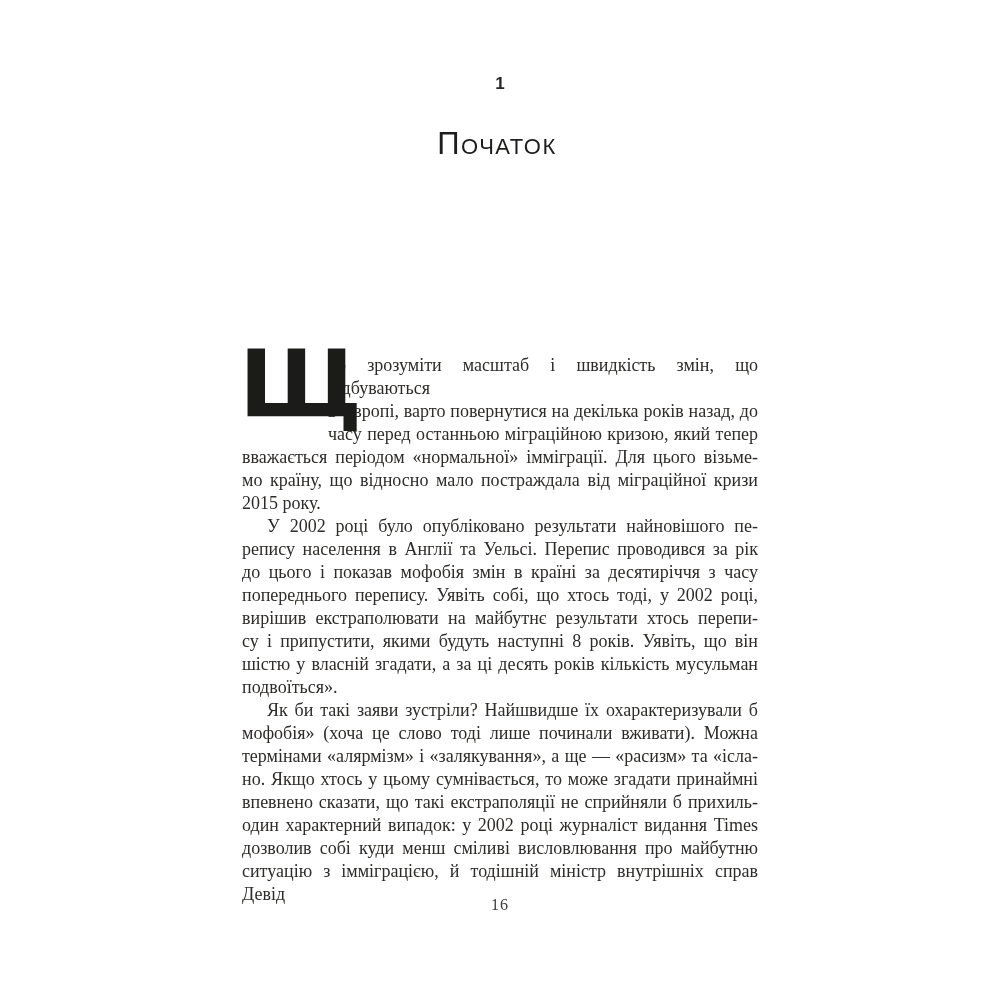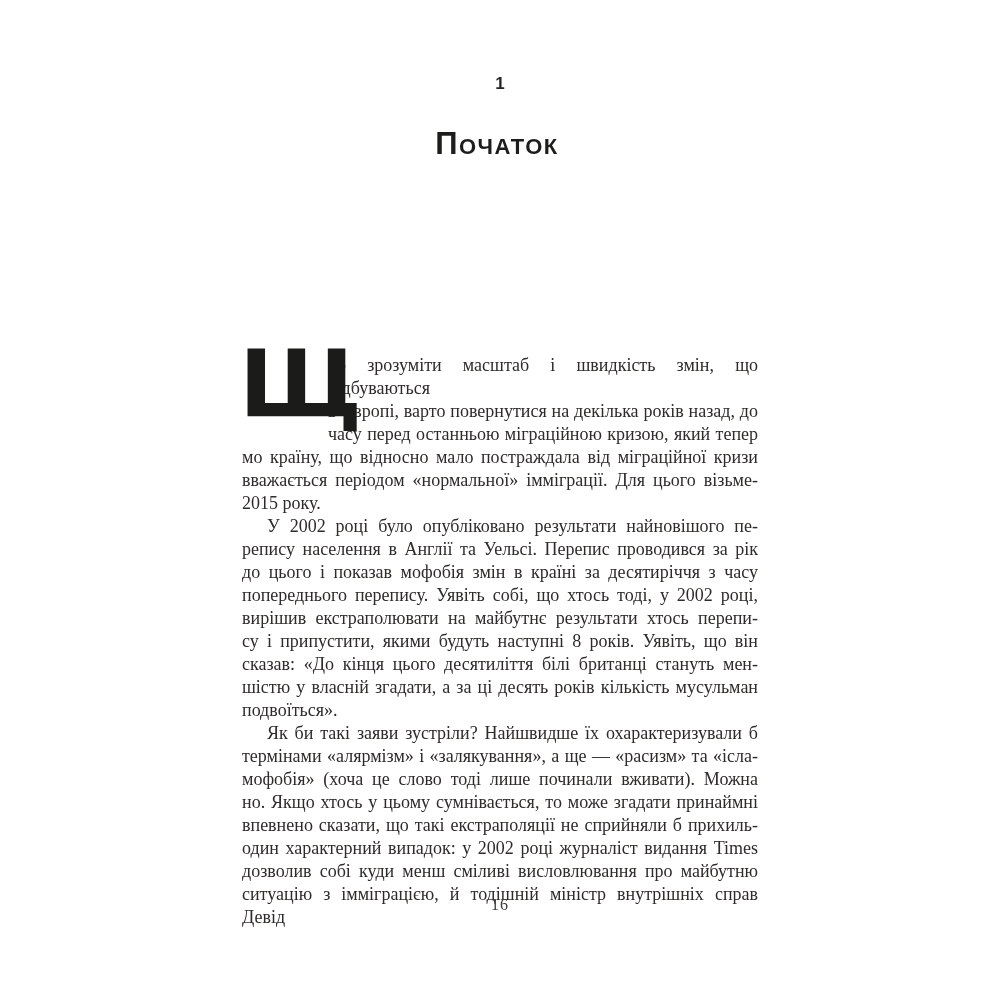"Початок" .chapter-title { font-weight: 700 -> 400 }
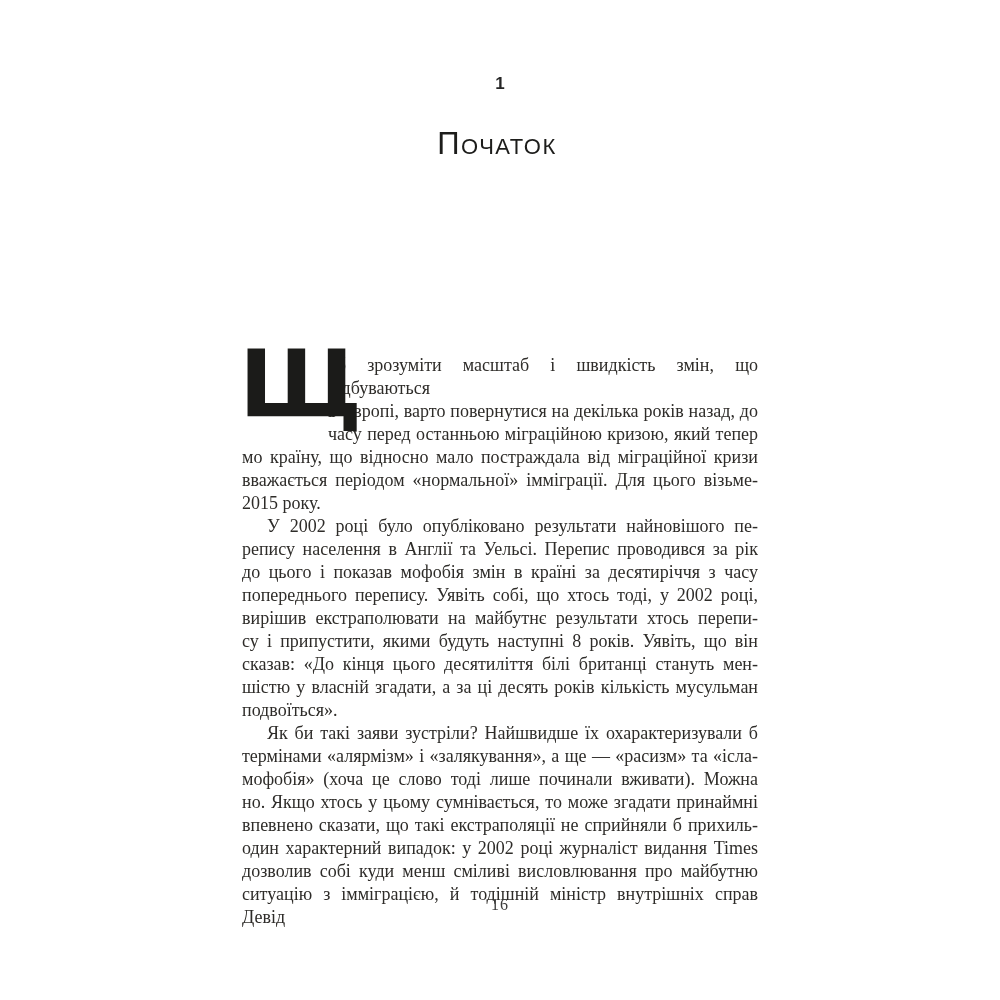"мо країну, що відносно мало" div.line { order: before "вважається періодом «нормальної»" -> after "вважається періодом «нормальної»" }
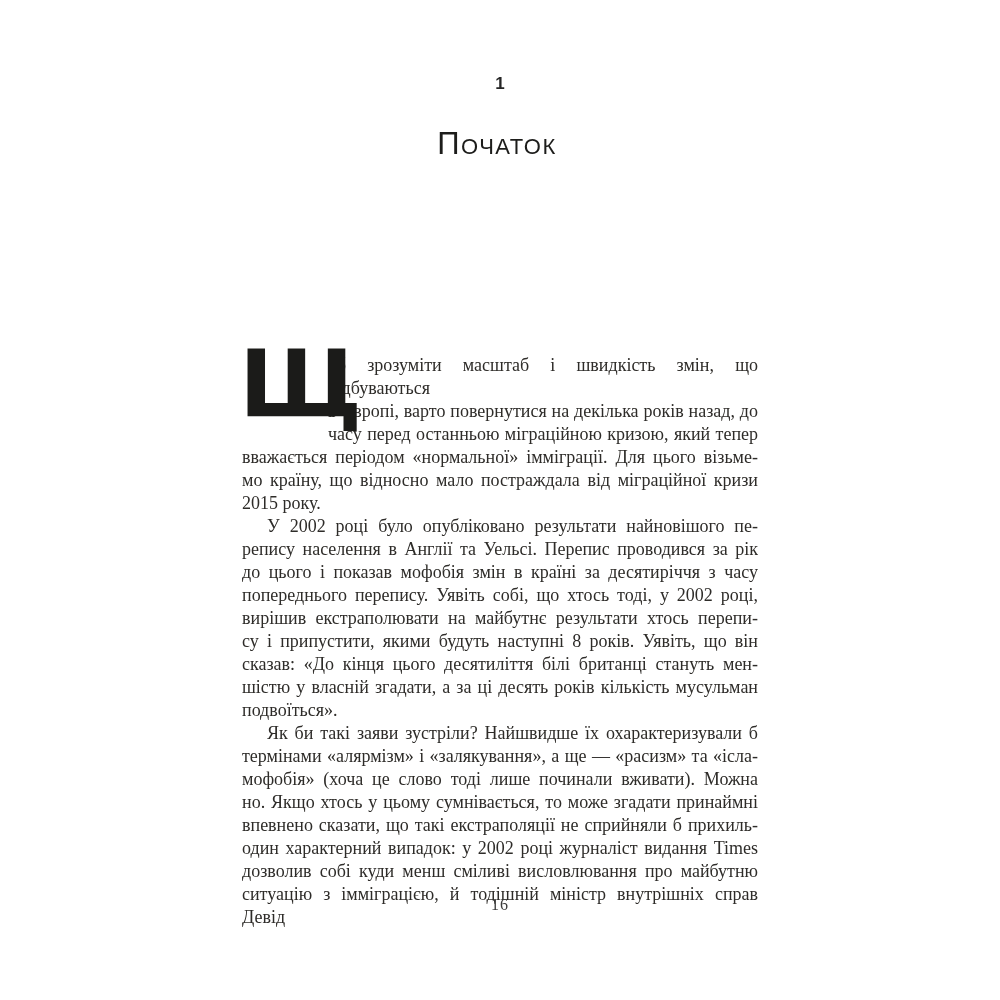"сказав: «До кінця цього десятиліття" div.line { html: <div>сказав: «До кінця цього десятиліття білі британці стануть мен-</div> -> none }
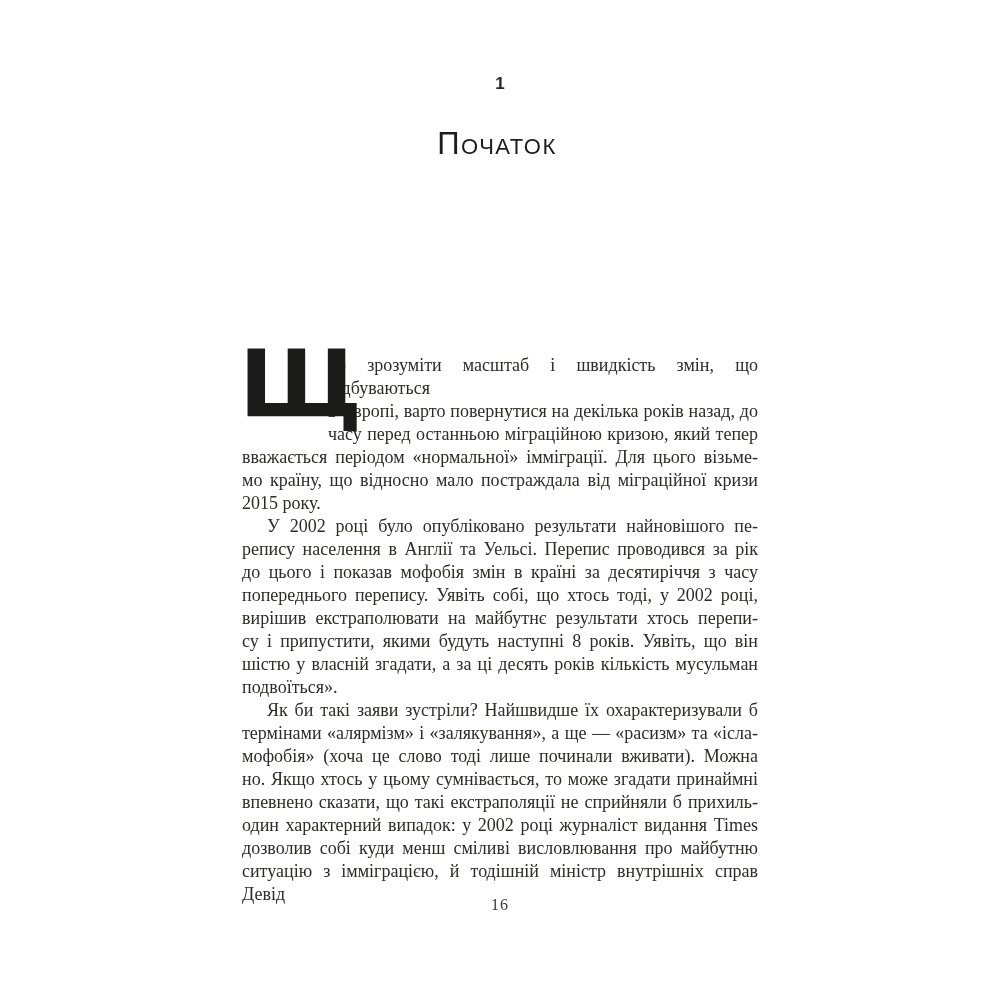"термінами «алярмізм» і «залякування», а" div.line { order: before "мофобія» (хоча це слово тоді" -> after "мофобія» (хоча це слово тоді" }
